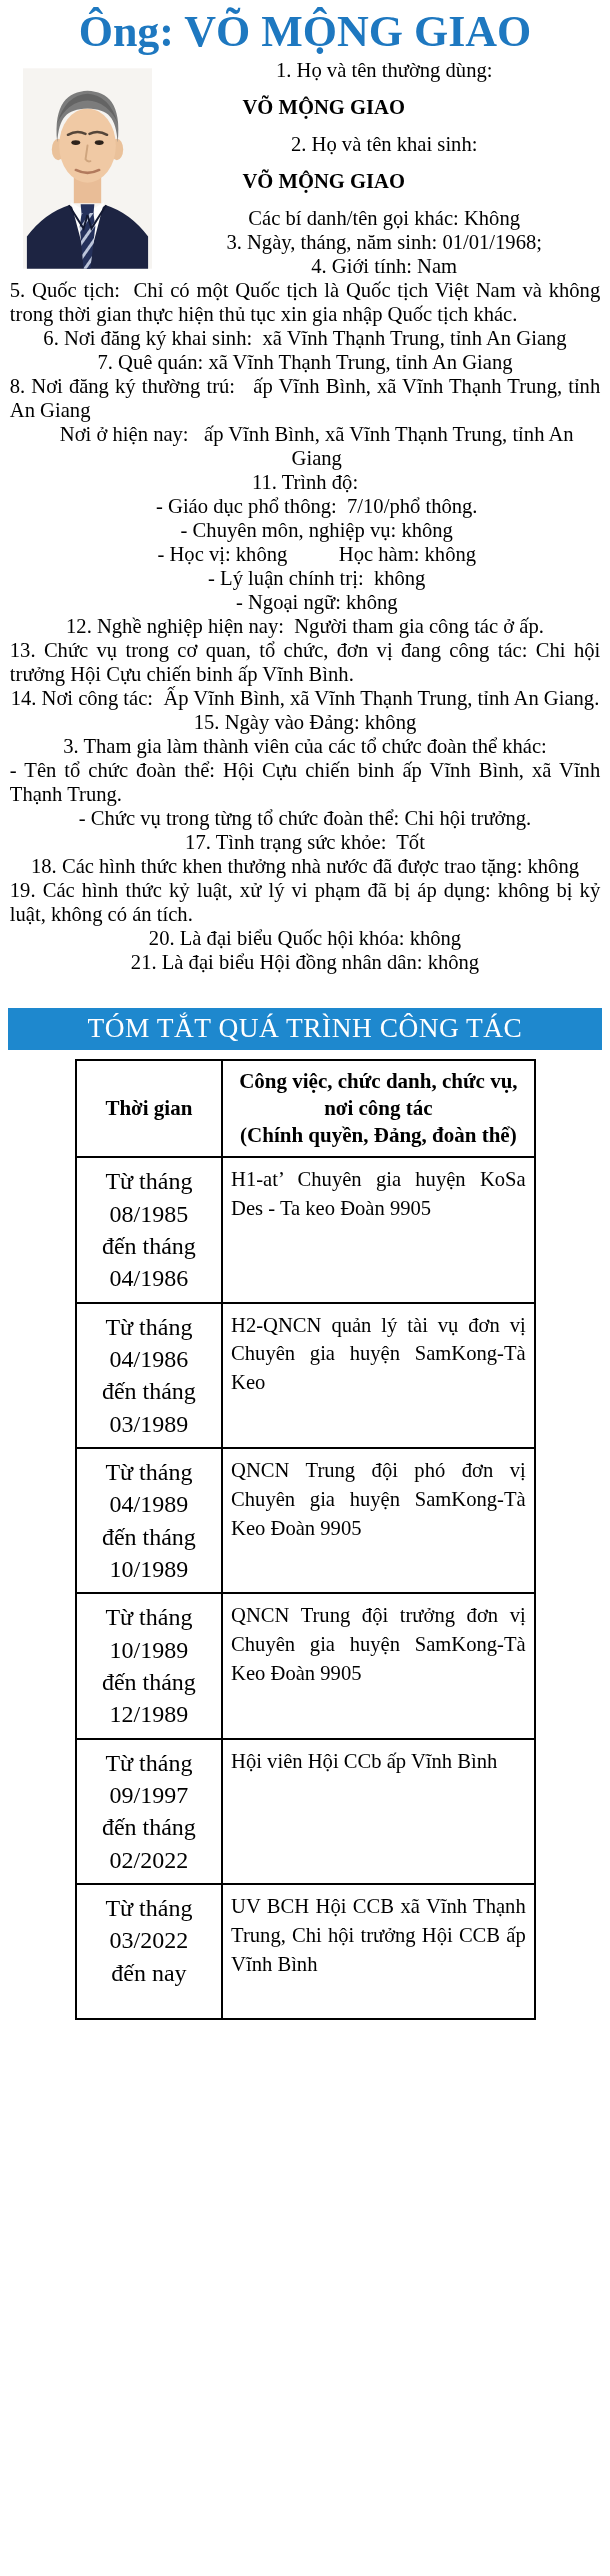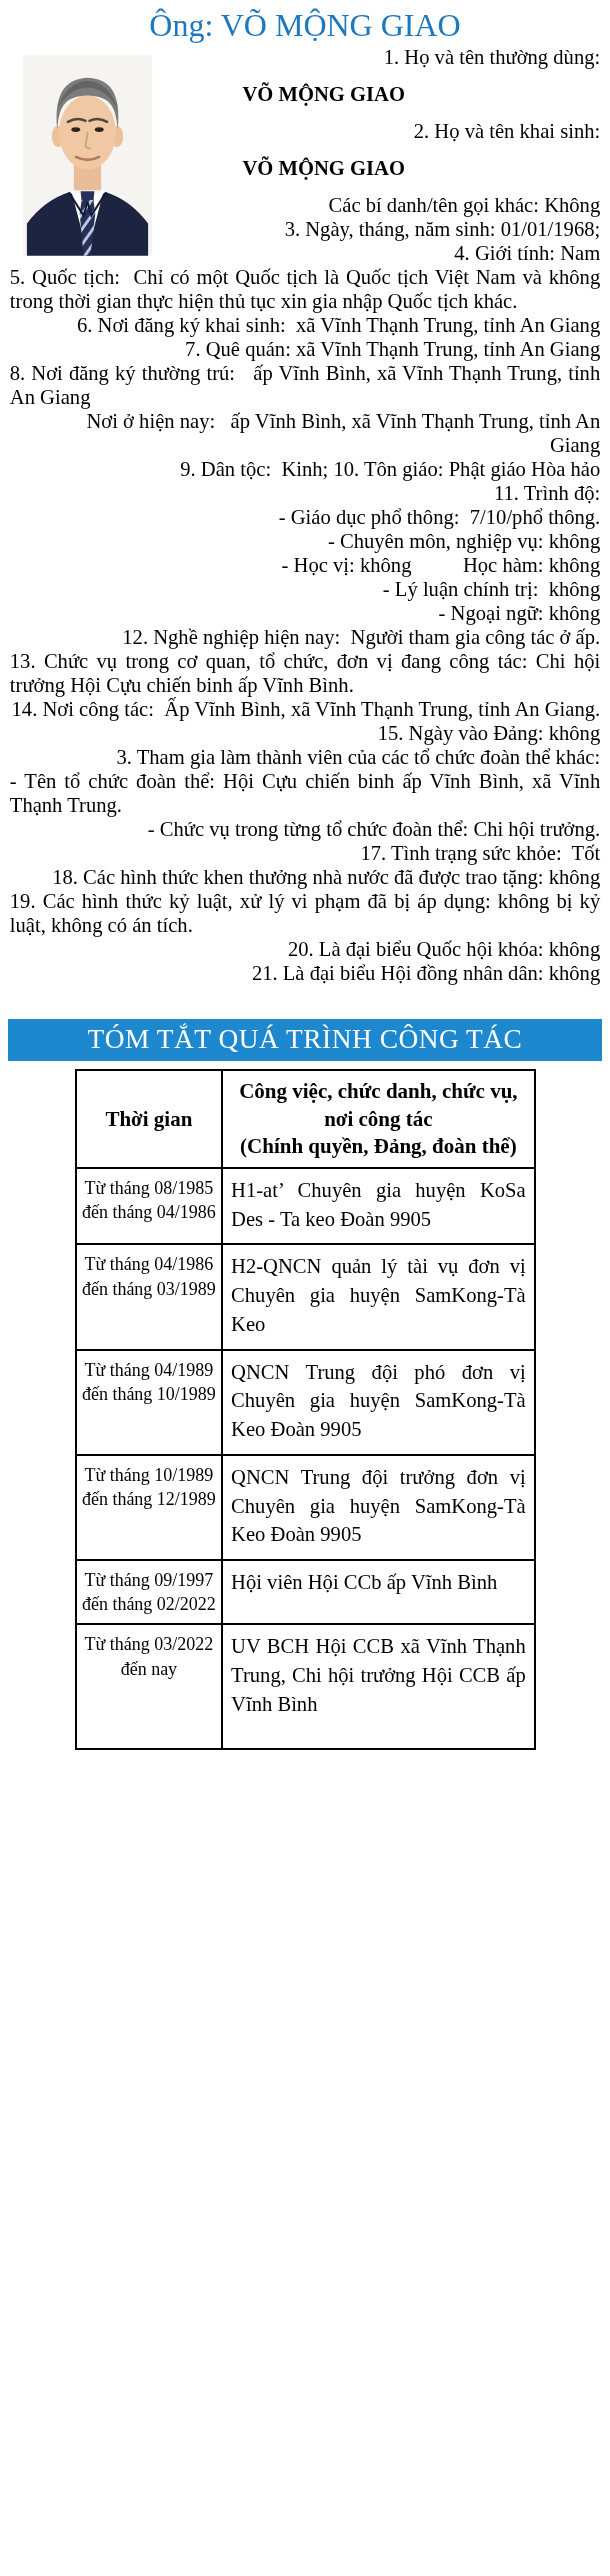"Ông: VÕ MỘNG GIAO" .page-title { font-size: 32px -> 44px; font-weight: normal -> bold }
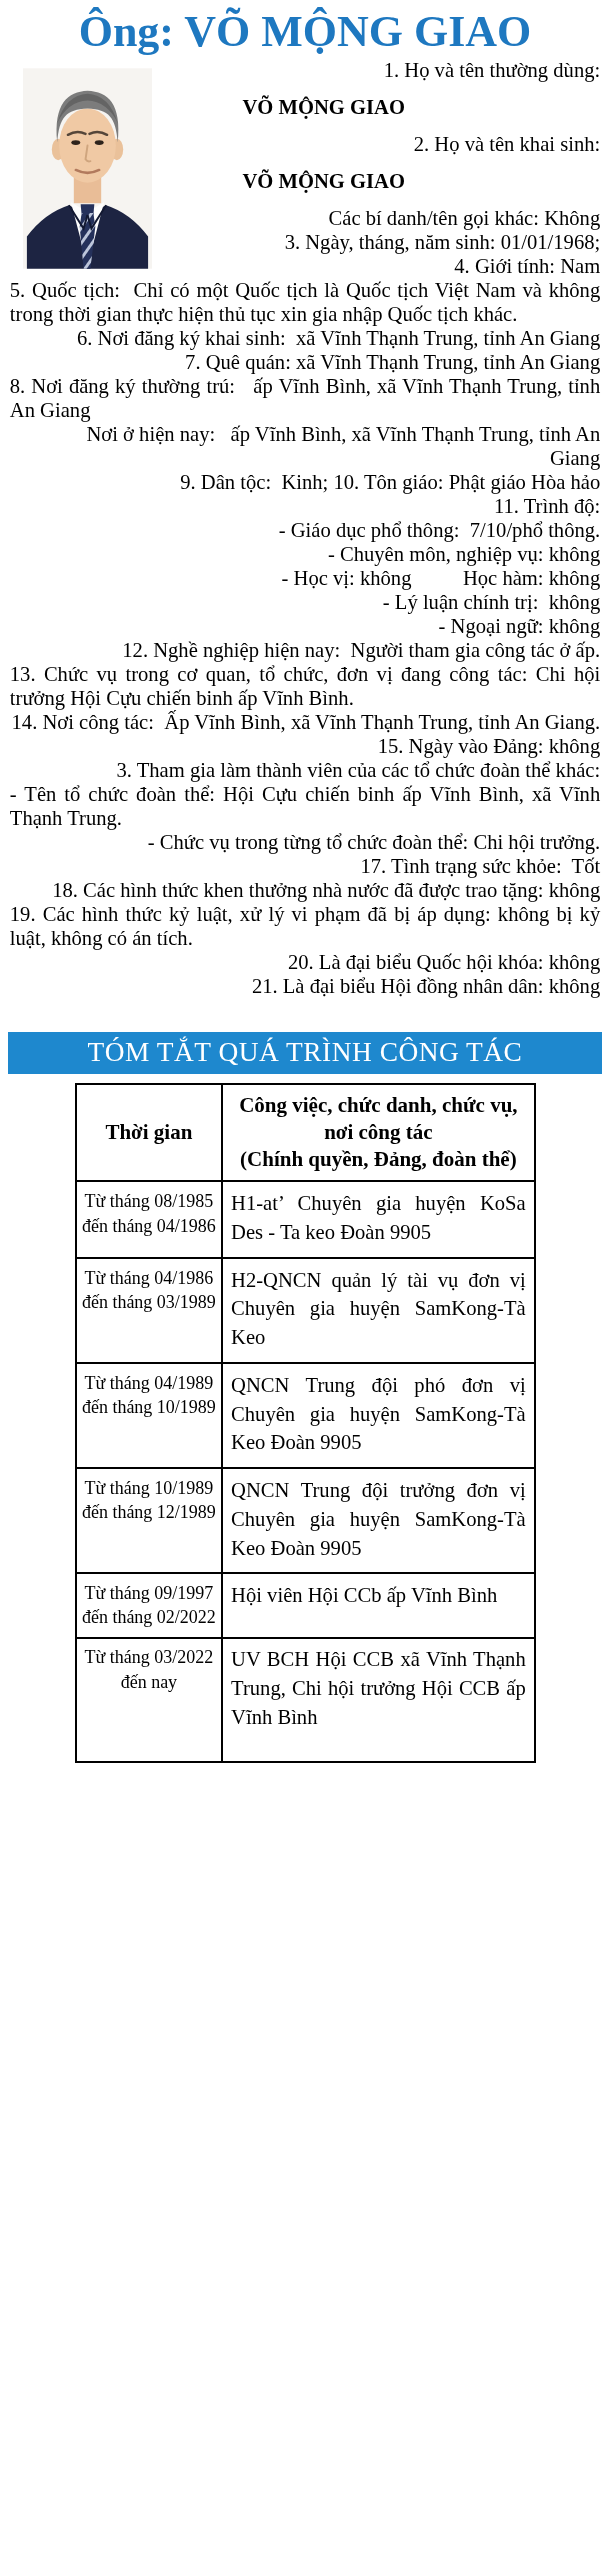"1. Họ và tên thường" p.item { text-align: right -> center }
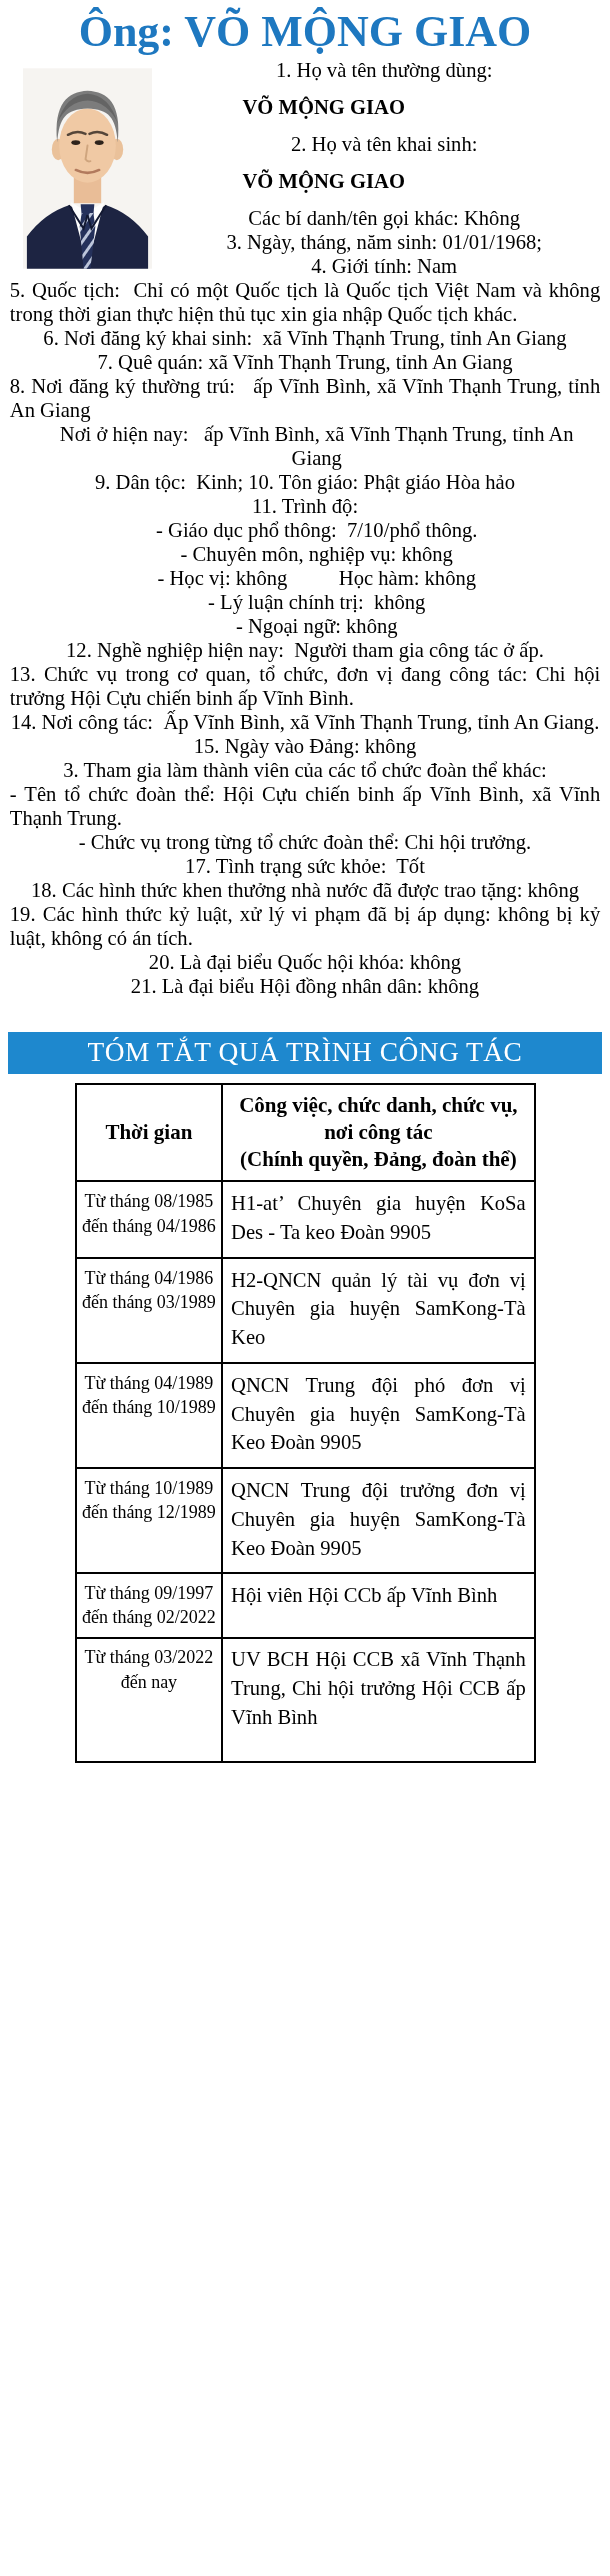"9. Dân tộc: Kinh; 10." p.item { html: <p>9. Dân tộc:&nbsp; Kinh; 10. Tôn giáo: Phật giáo Hòa hảo</p> -> none }
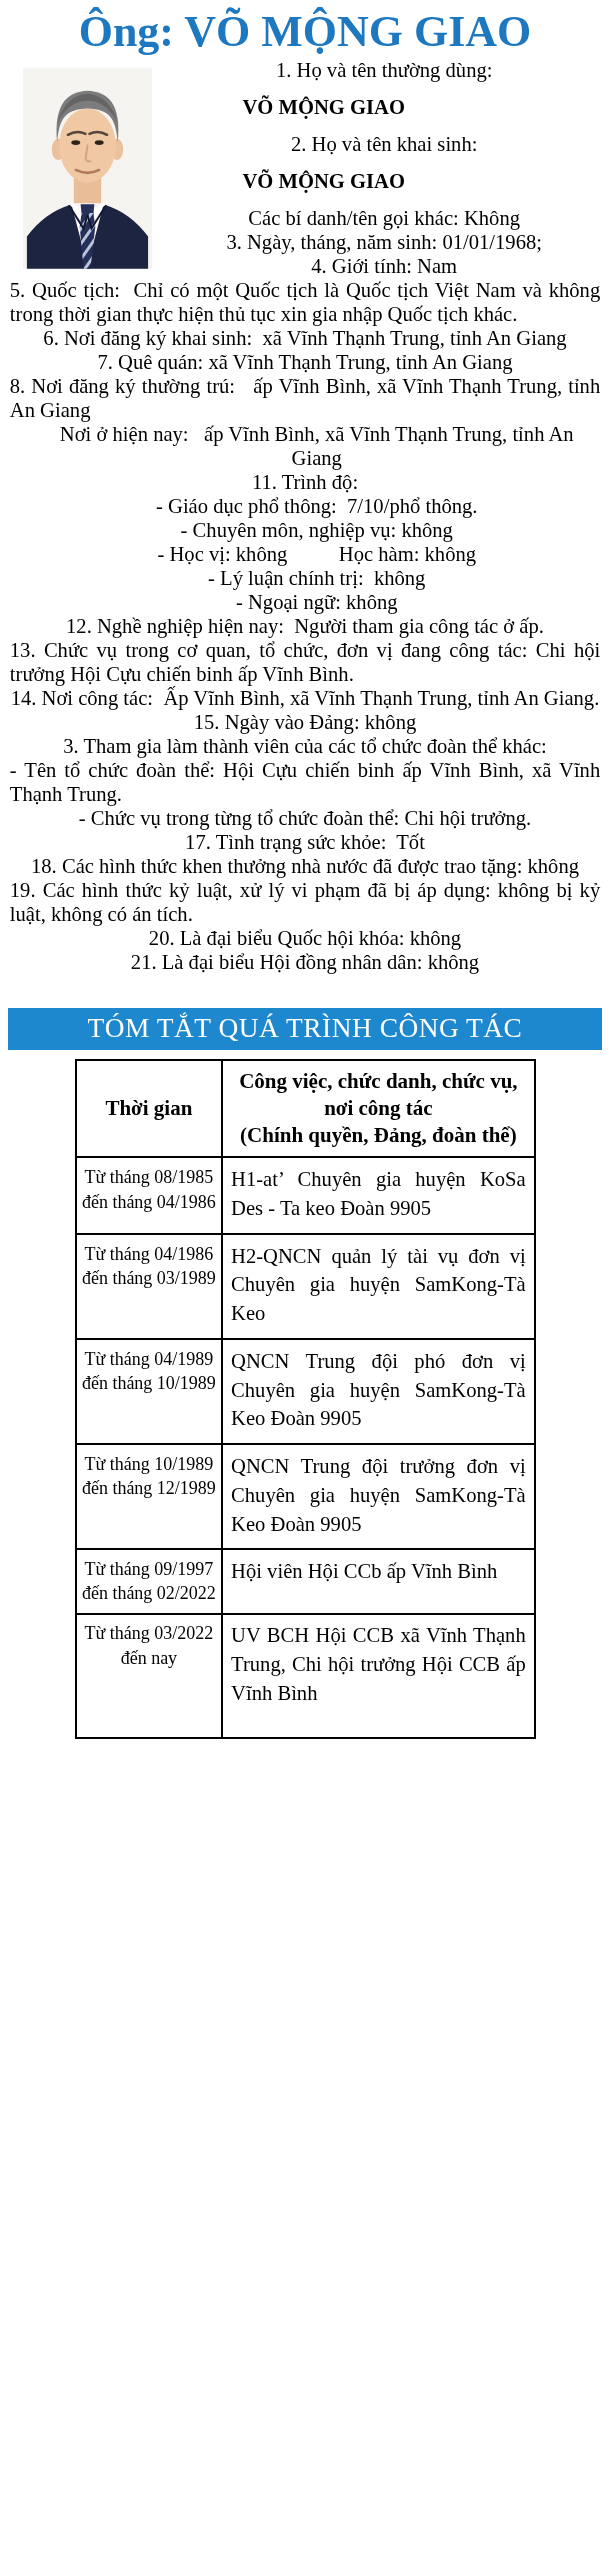"Từ tháng 08/1985" td.period { font-size: 18px -> 24px }
